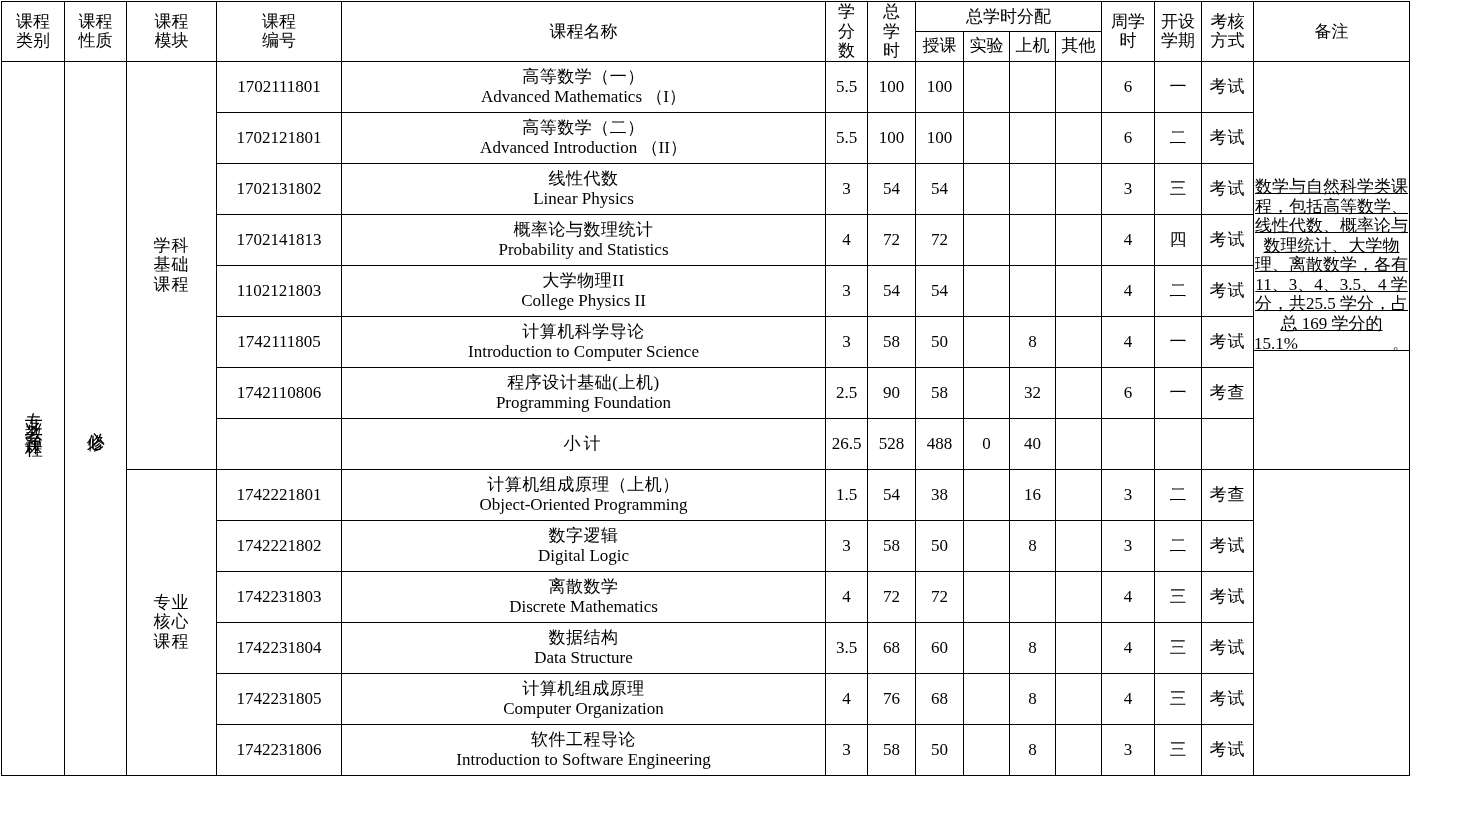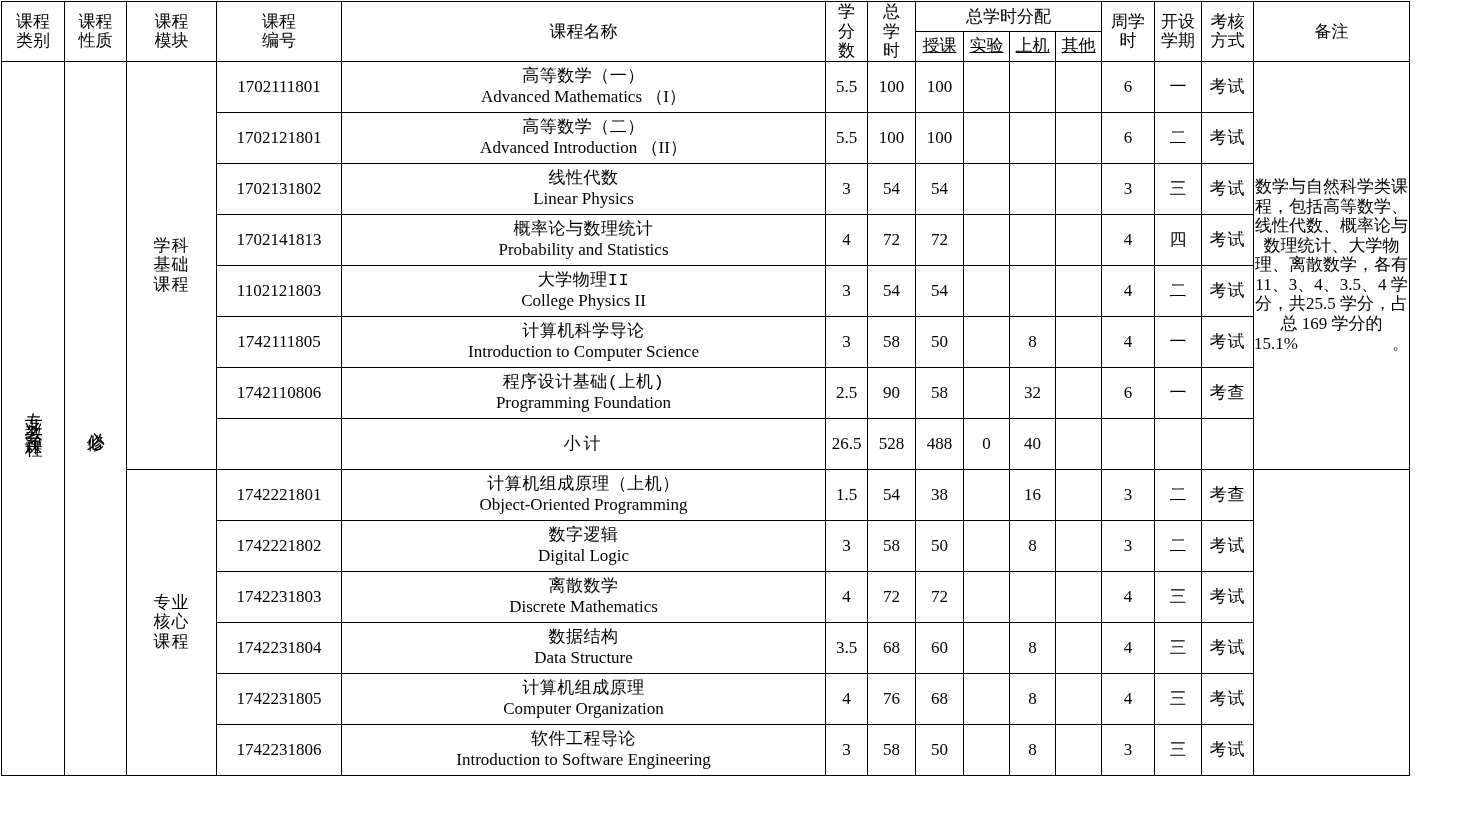"授课" .hdr-sub { text-decoration: underline -> none }
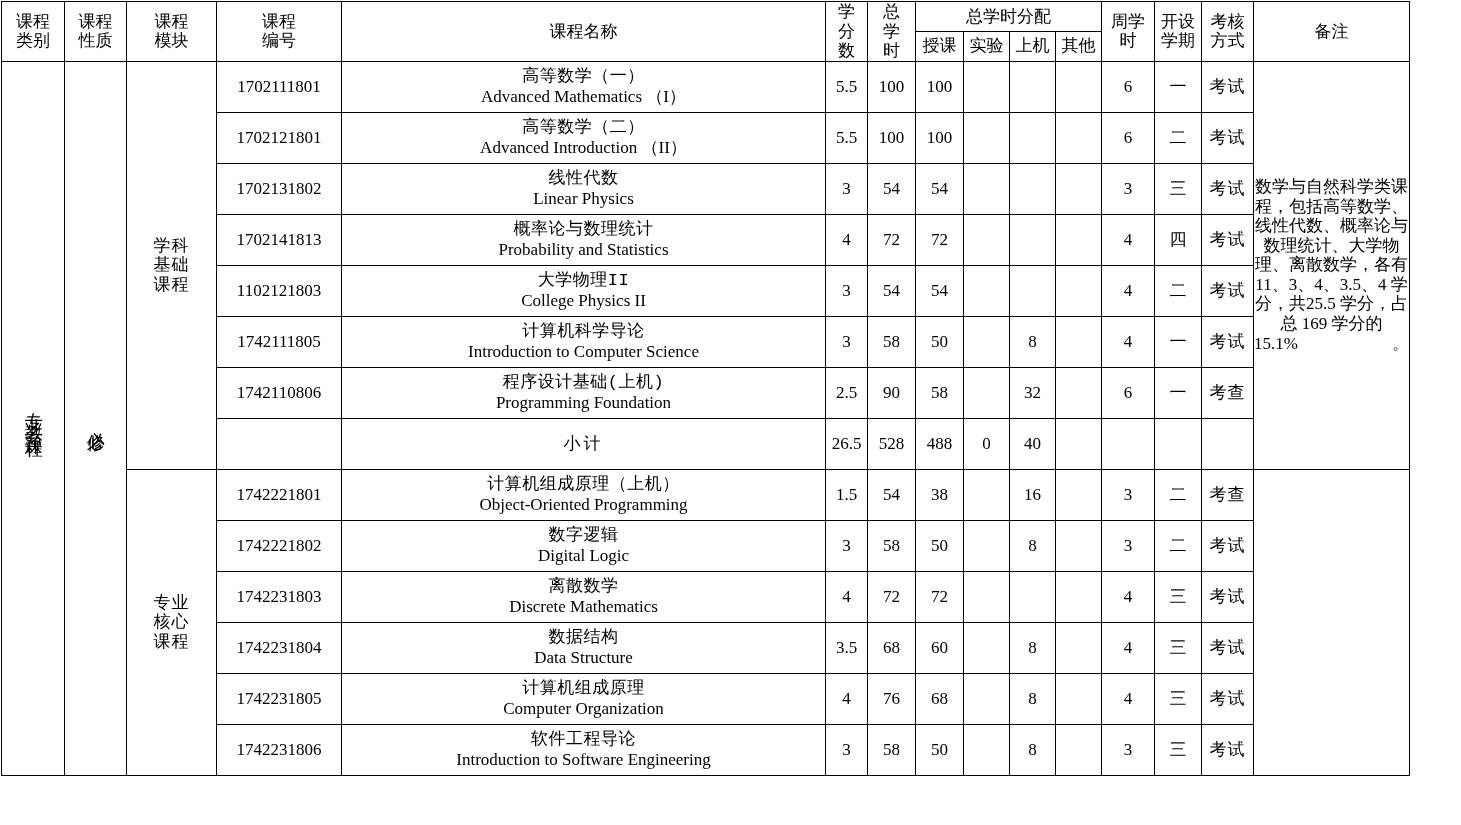"高等数学（一）" .course-name .cn { font-family: Liberation Mono, monospace -> Liberation Serif, serif }
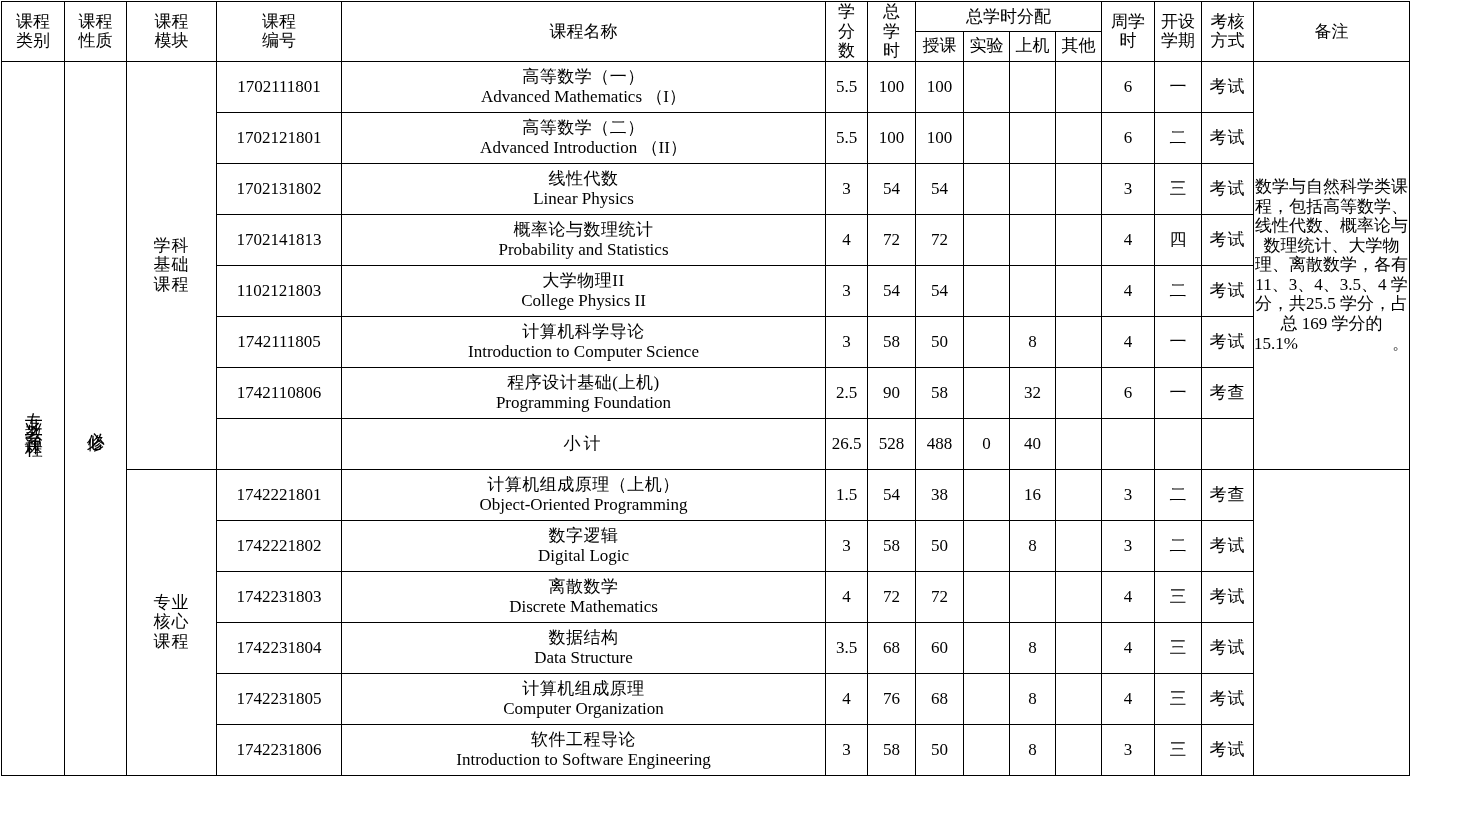"数学与自然科学类课程，包括高等数学、线性代数、概率论与数理统计、大学物理、离散数" .remark-cell { text-decoration: none -> underline }
